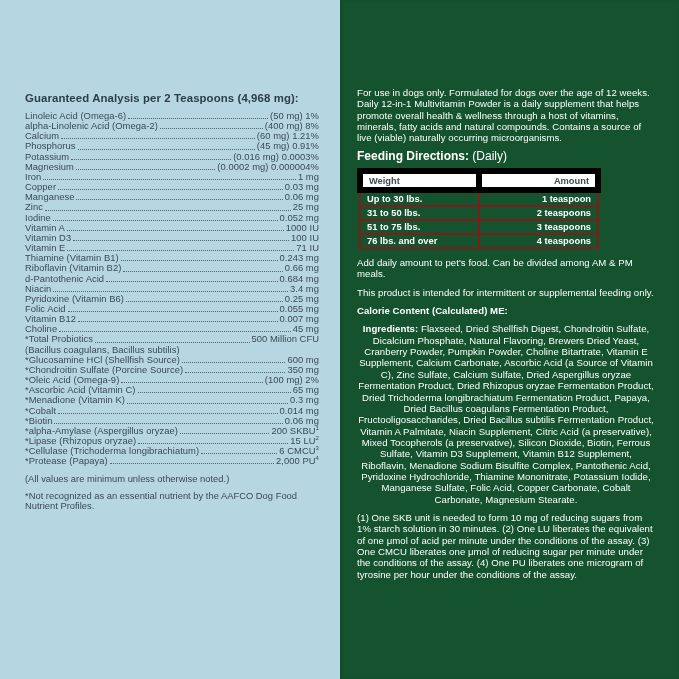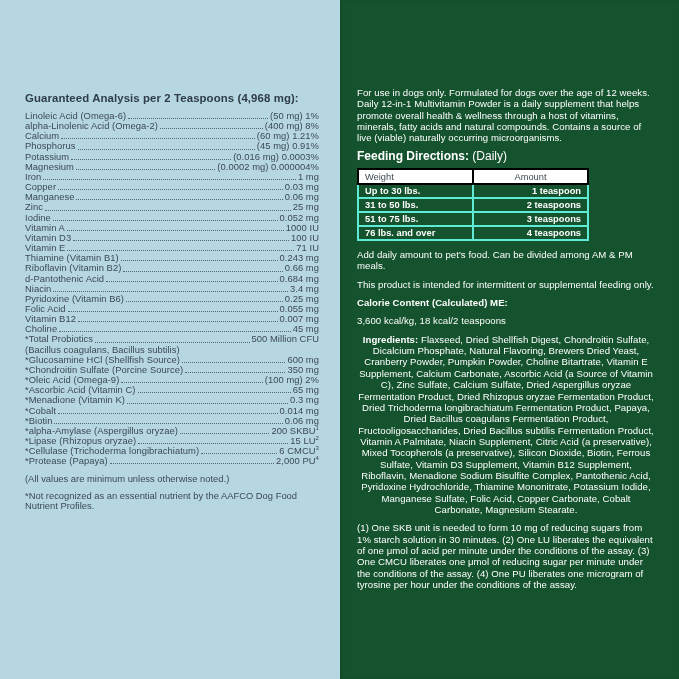"Weight" table.feeding th { border: 2px solid #000000 -> 6px solid #000000; font-weight: normal -> bold }
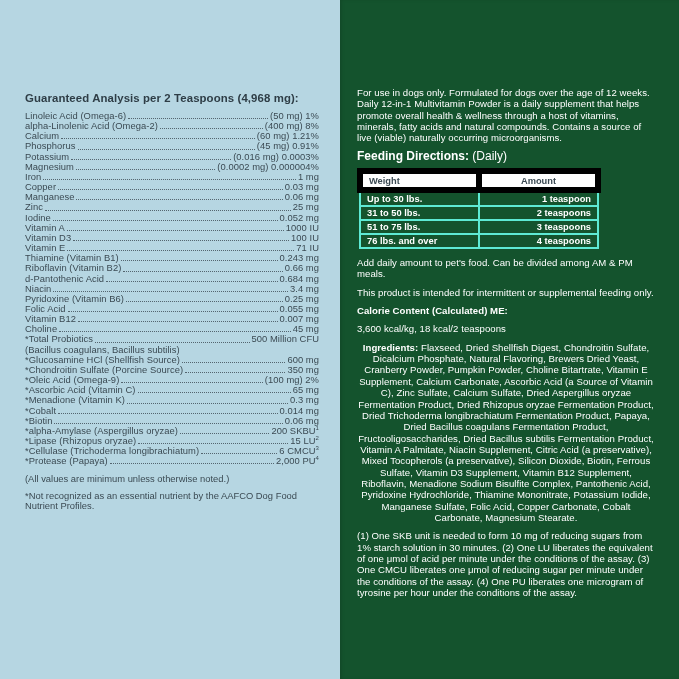"Amount" table.feeding th:last-child { text-align: center -> right }
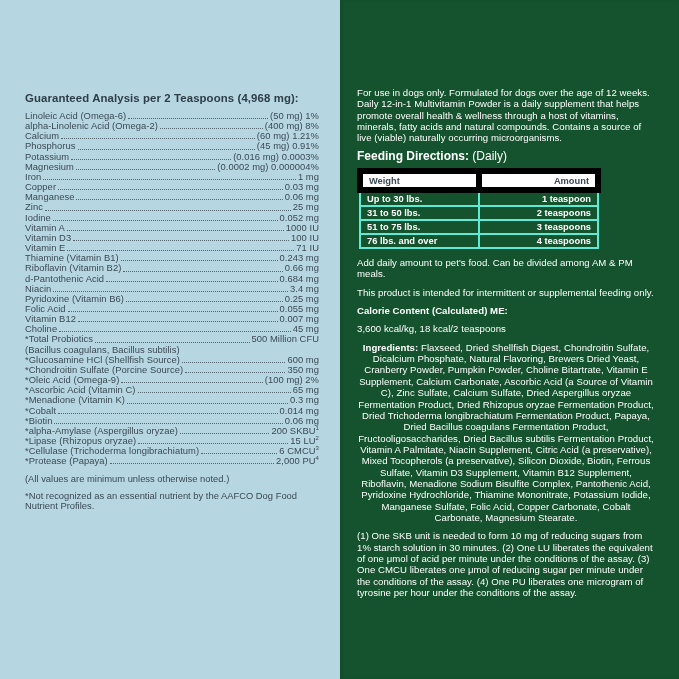"Up to 30 lbs." table.feeding td { border: 2px solid #5eead4 -> 2px solid #7f1d1d }
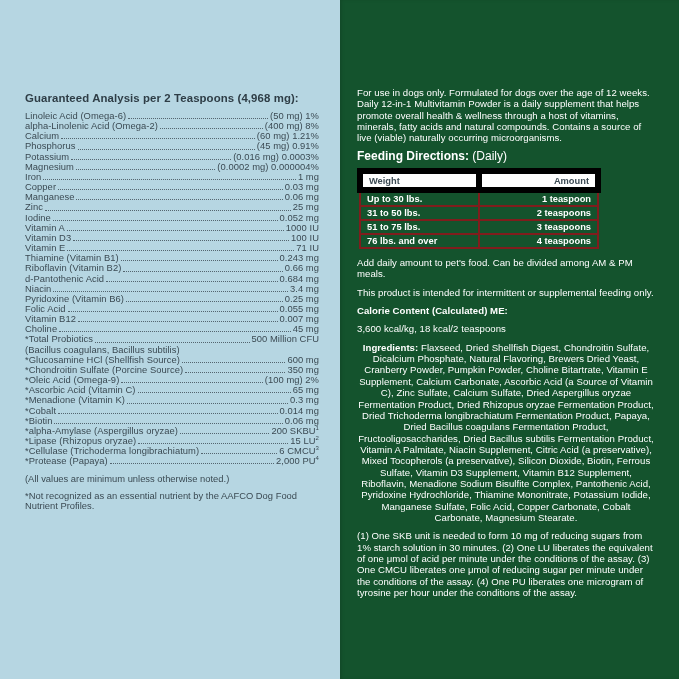"3,600 kcal/kg, 18 kcal/2 teaspoons" p.cal-value { html: <p>3,600 kcal/kg, 18 kcal/2 teaspoons</p> -> none }
